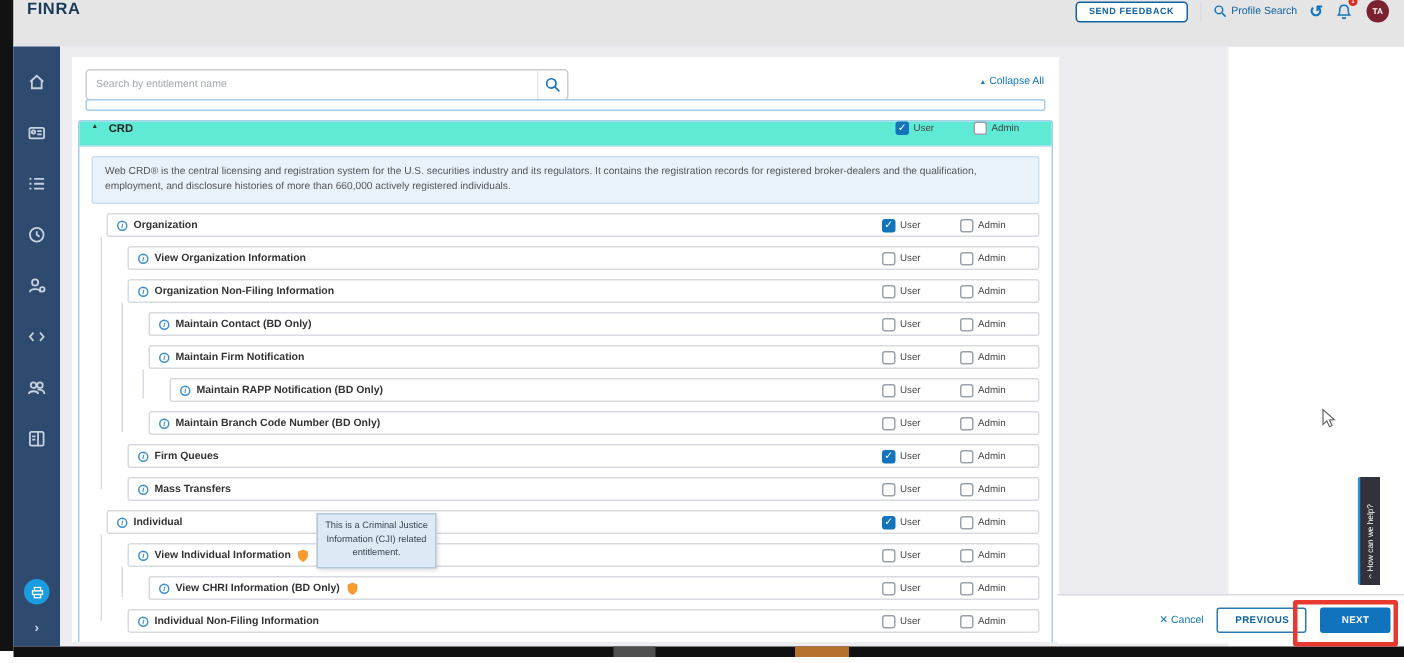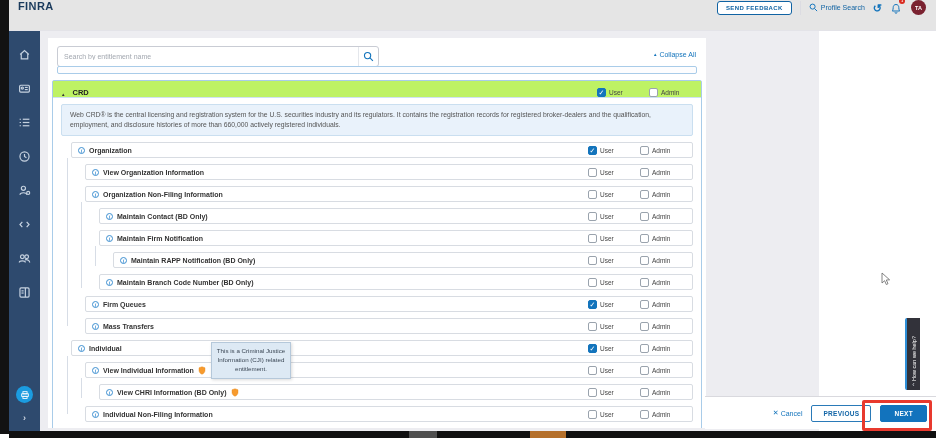"CRD" .crd-head { align-items: flex-end -> flex-start; background: #bef264 -> #5eead4 }
